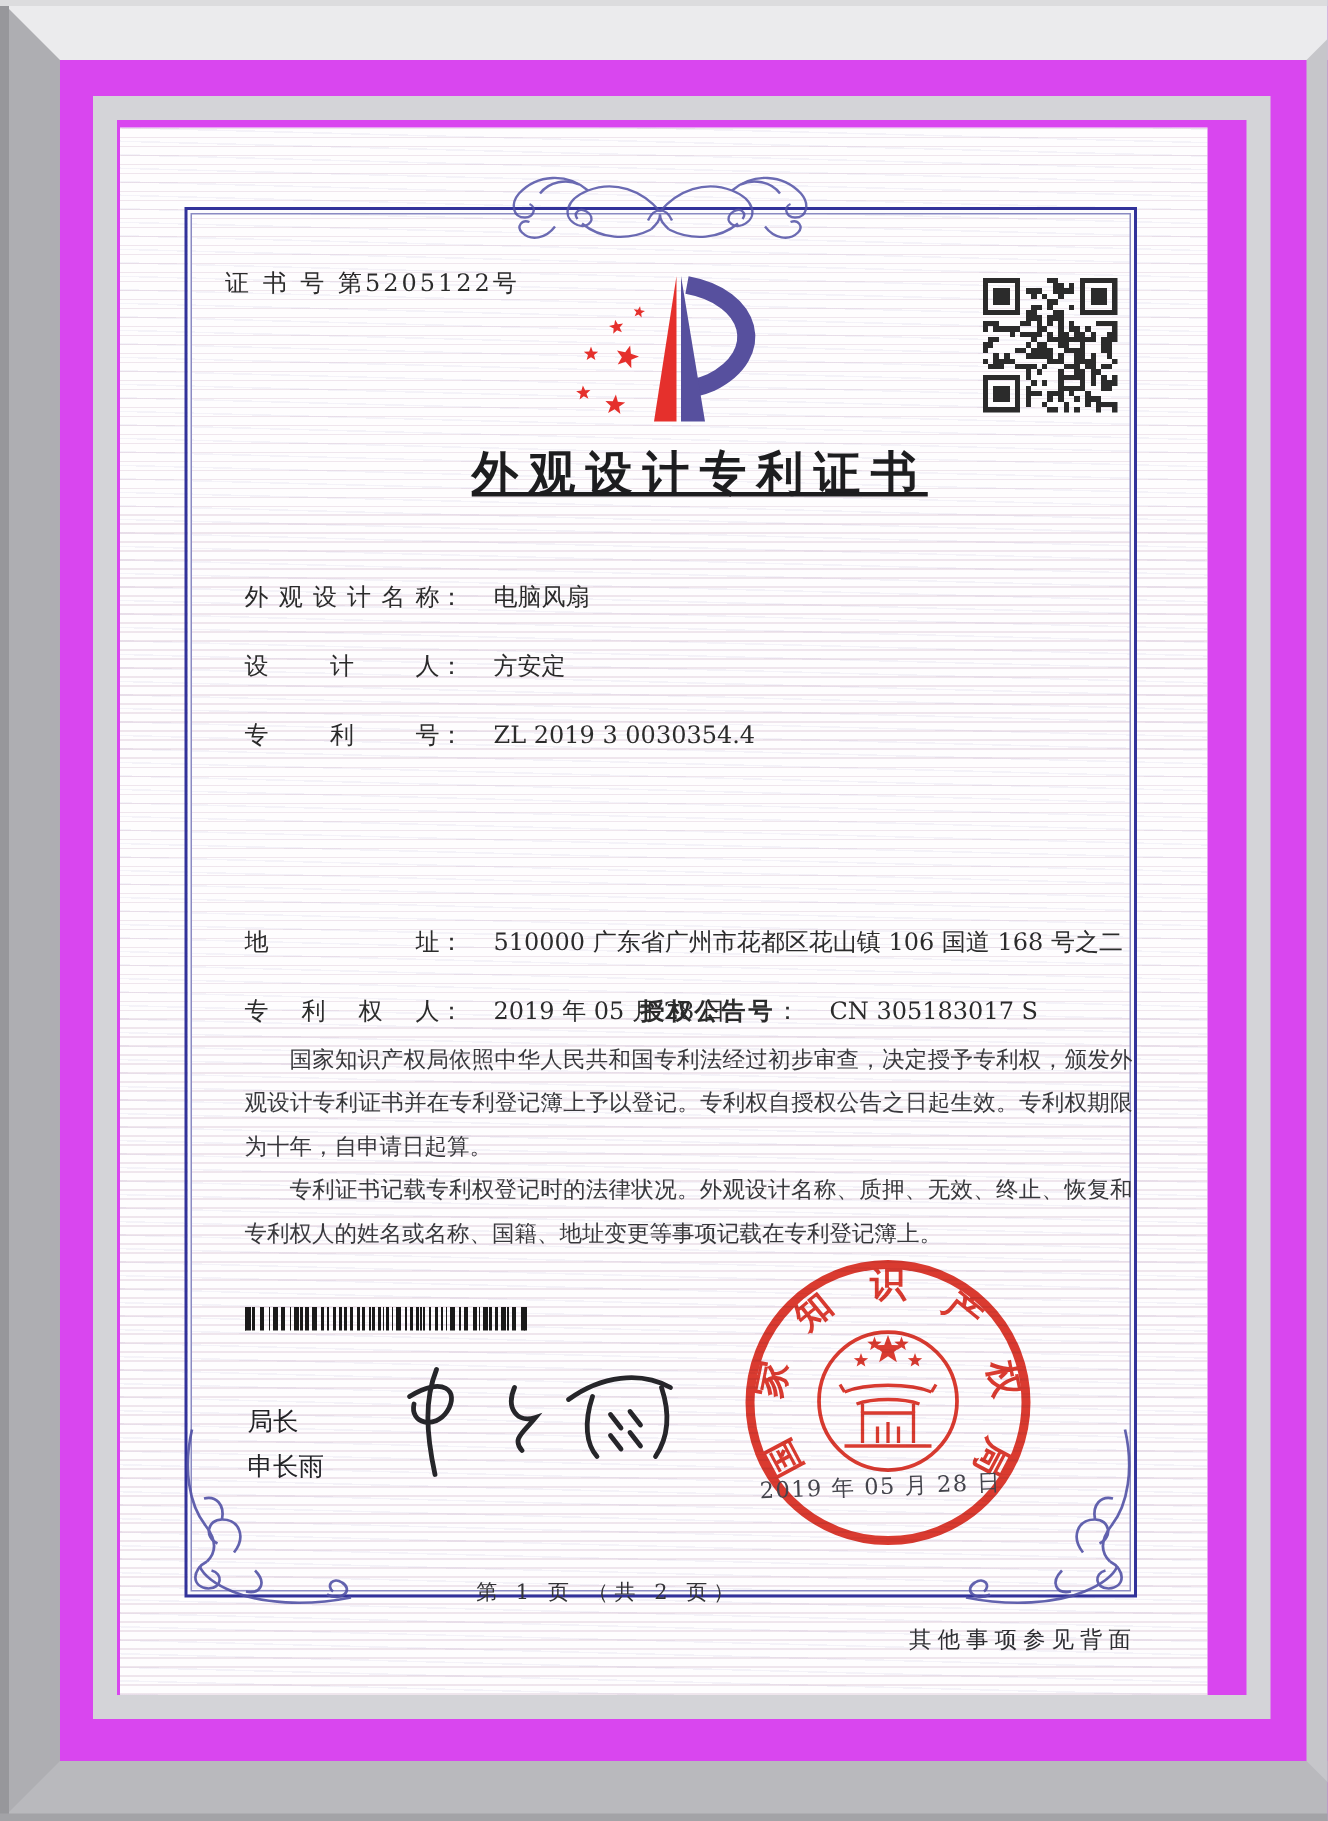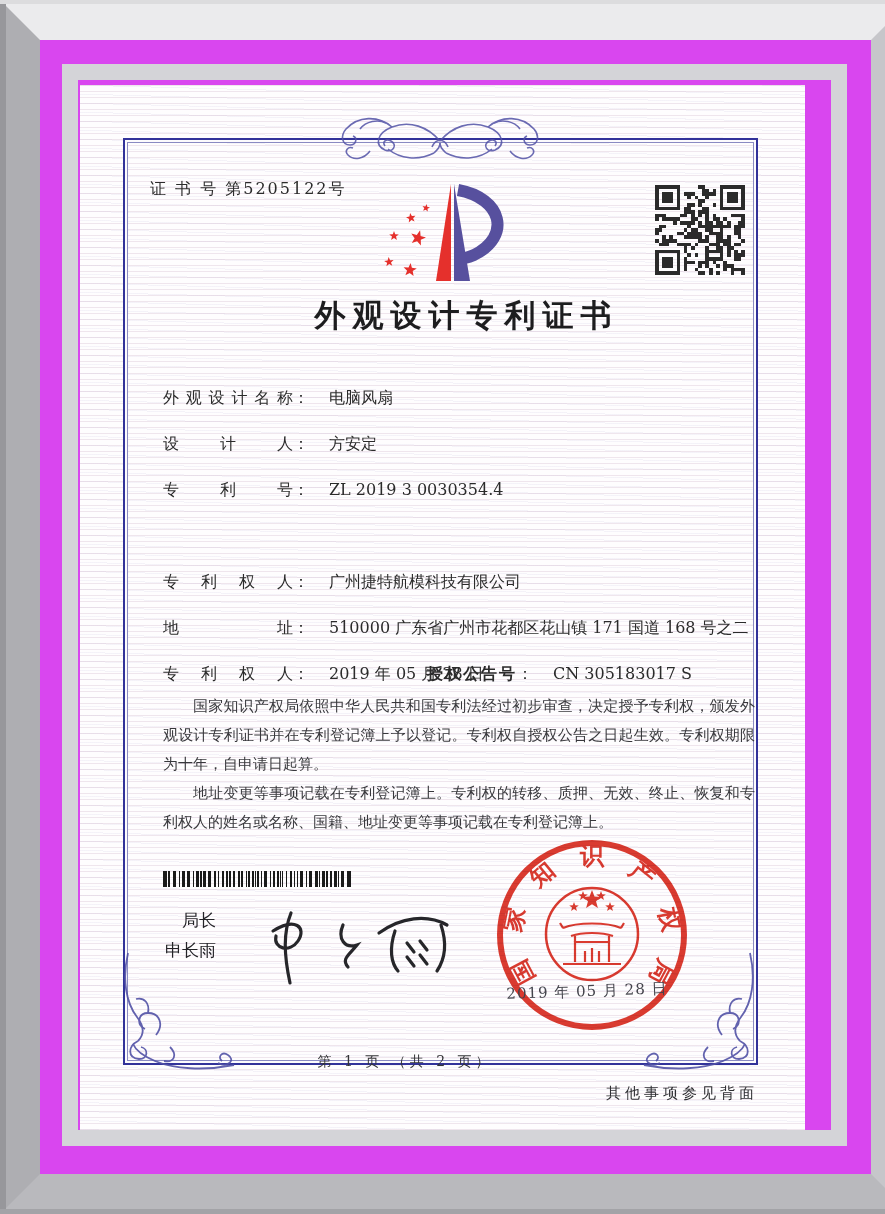"外观设计专利证书" .title { text-decoration: none -> underline }
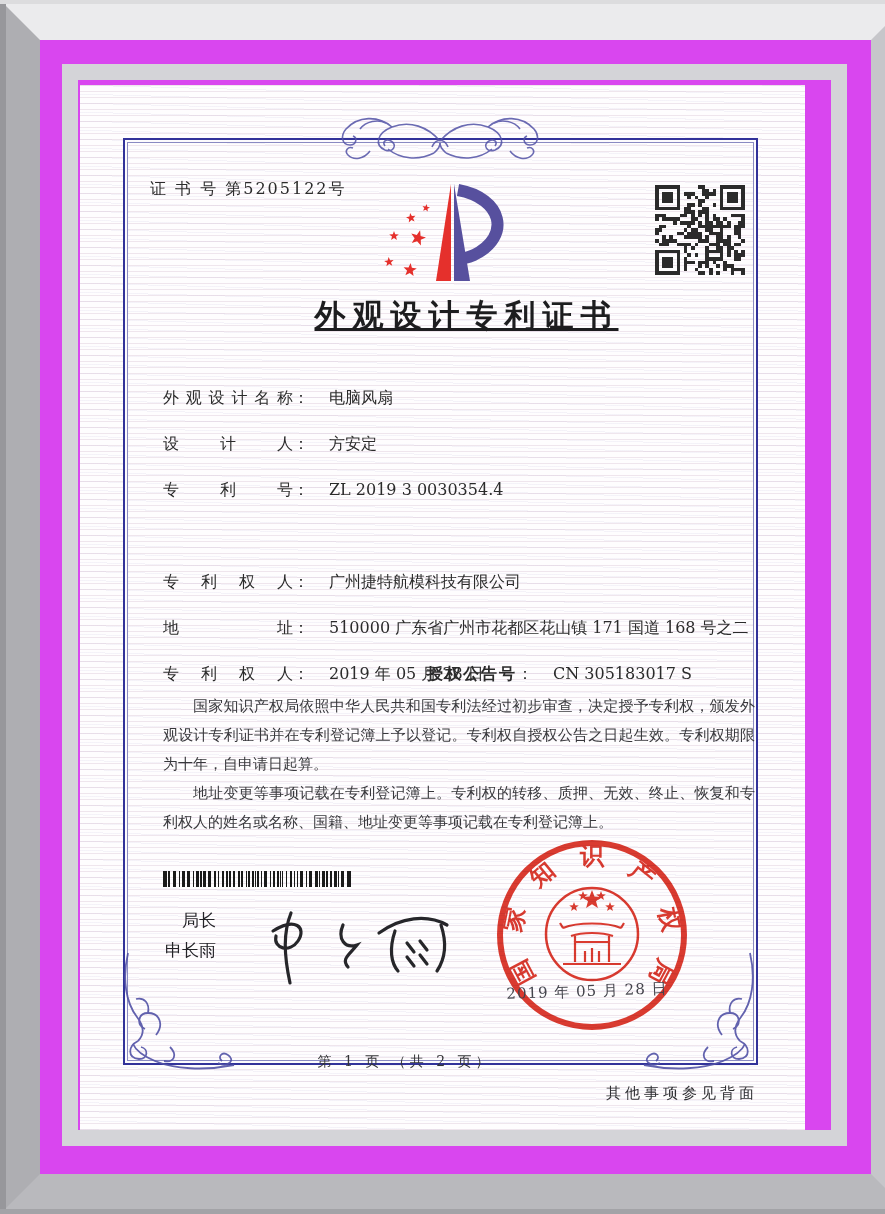"专利权人： 广州捷特航模科技有限公司" div.row { html: <div> <span>专利权人</span><span>：</span><span>广州捷特航模科技有限公司</span> </div> -> none }
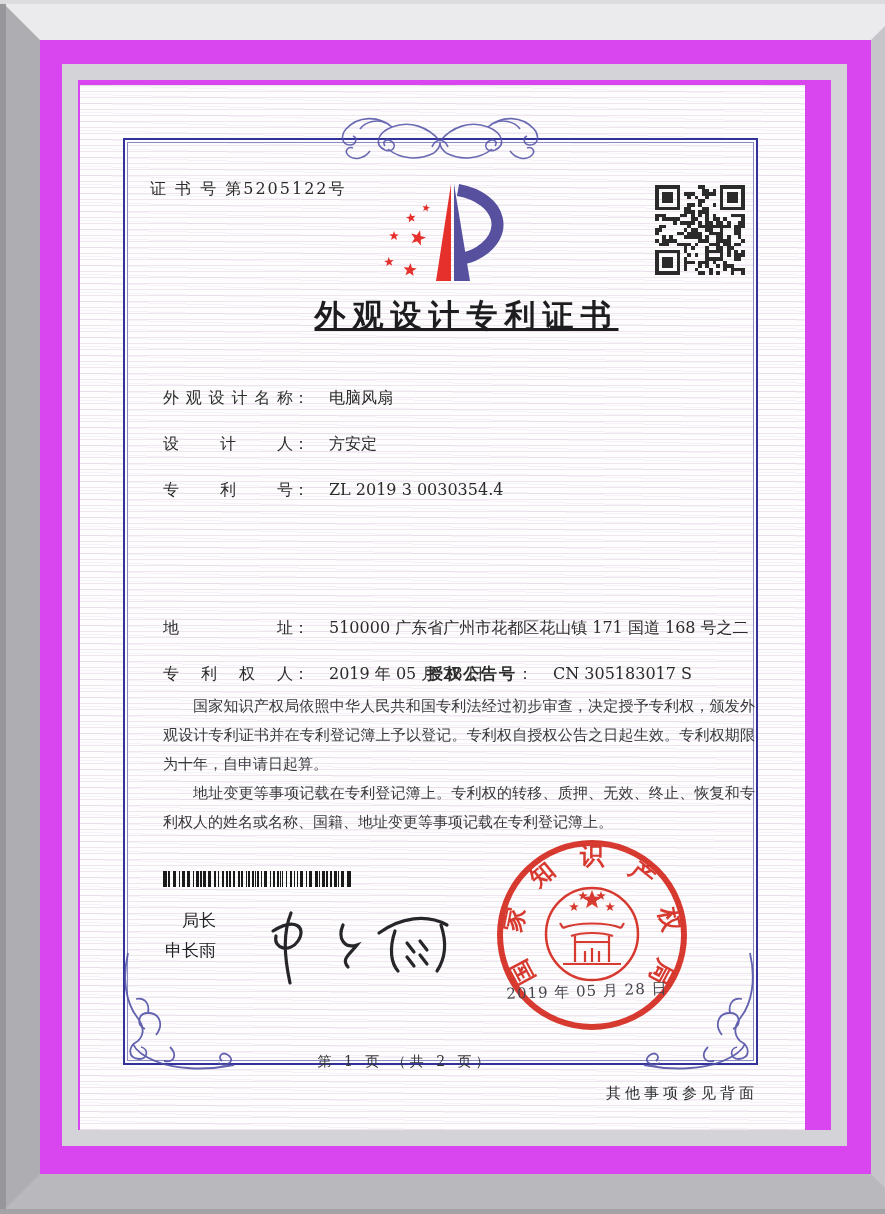"510000 广东省广州市花都区花山镇 171 国道 168" span.val { text: 171 -> 106 }
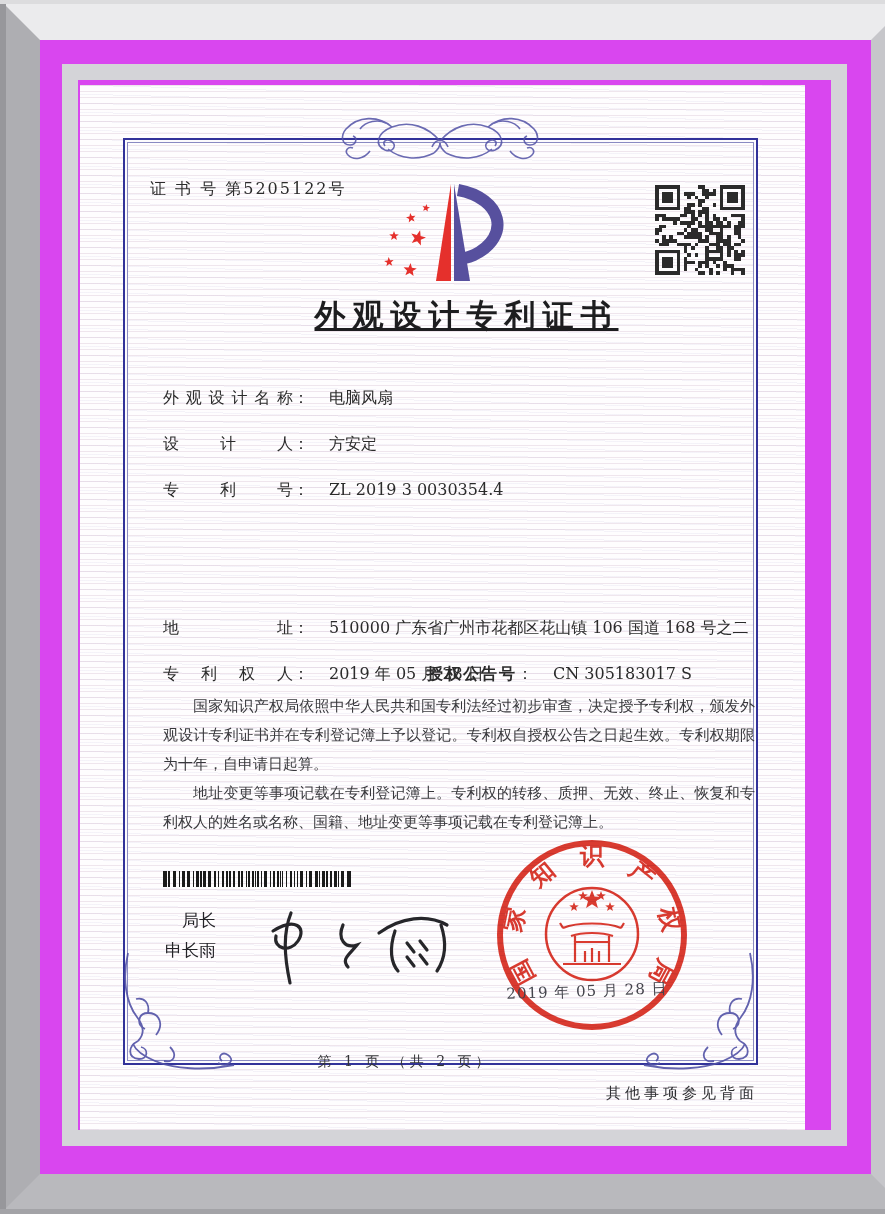"地址变更等事项记载在专利登记簿上。专利权的转移、质押、无效、终止、恢复和专利权人" p { text: 地址变更等事项记载在专利登记簿上。专利权的转移 -> 专利证书记载专利权登记时的法律状况。外观设计名称 }
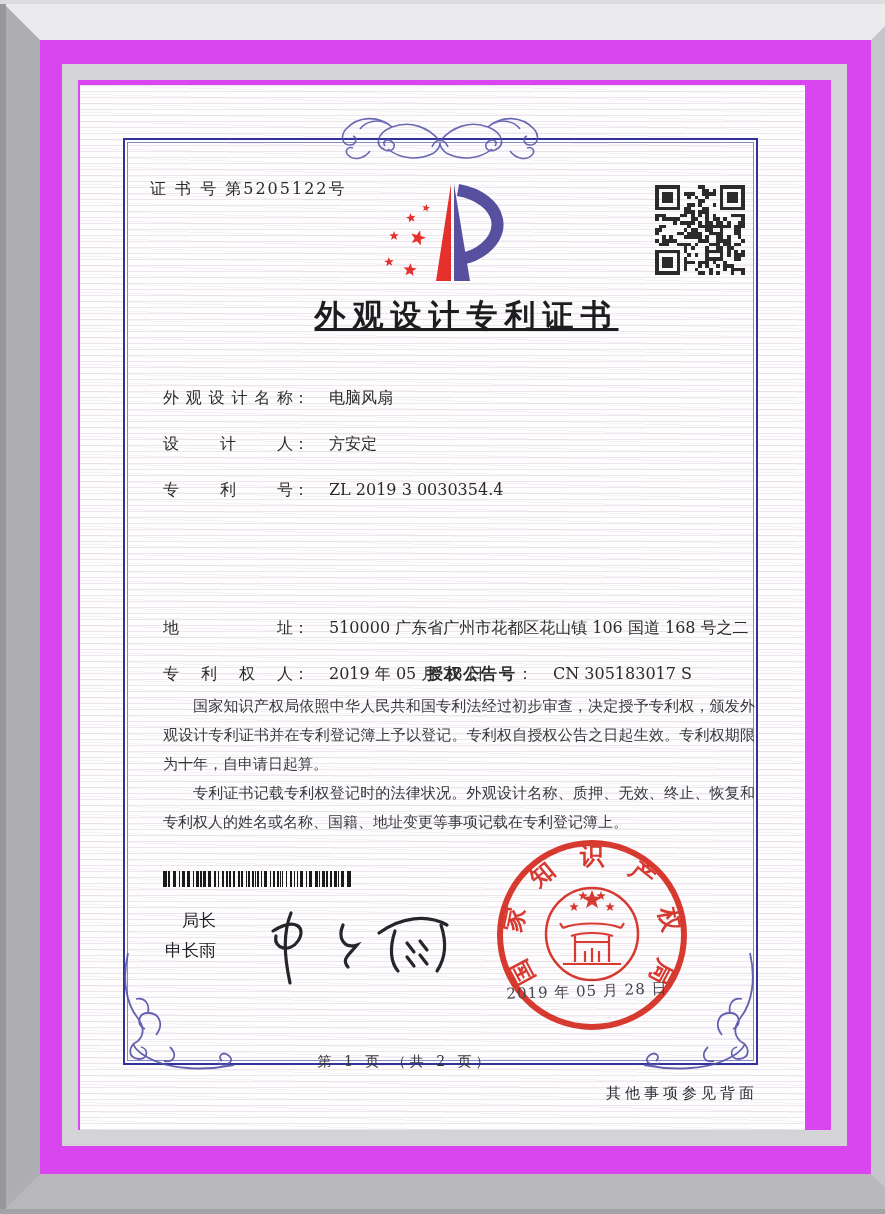"局长" .officer { text-align: right -> none; top: 820px -> 848px }
